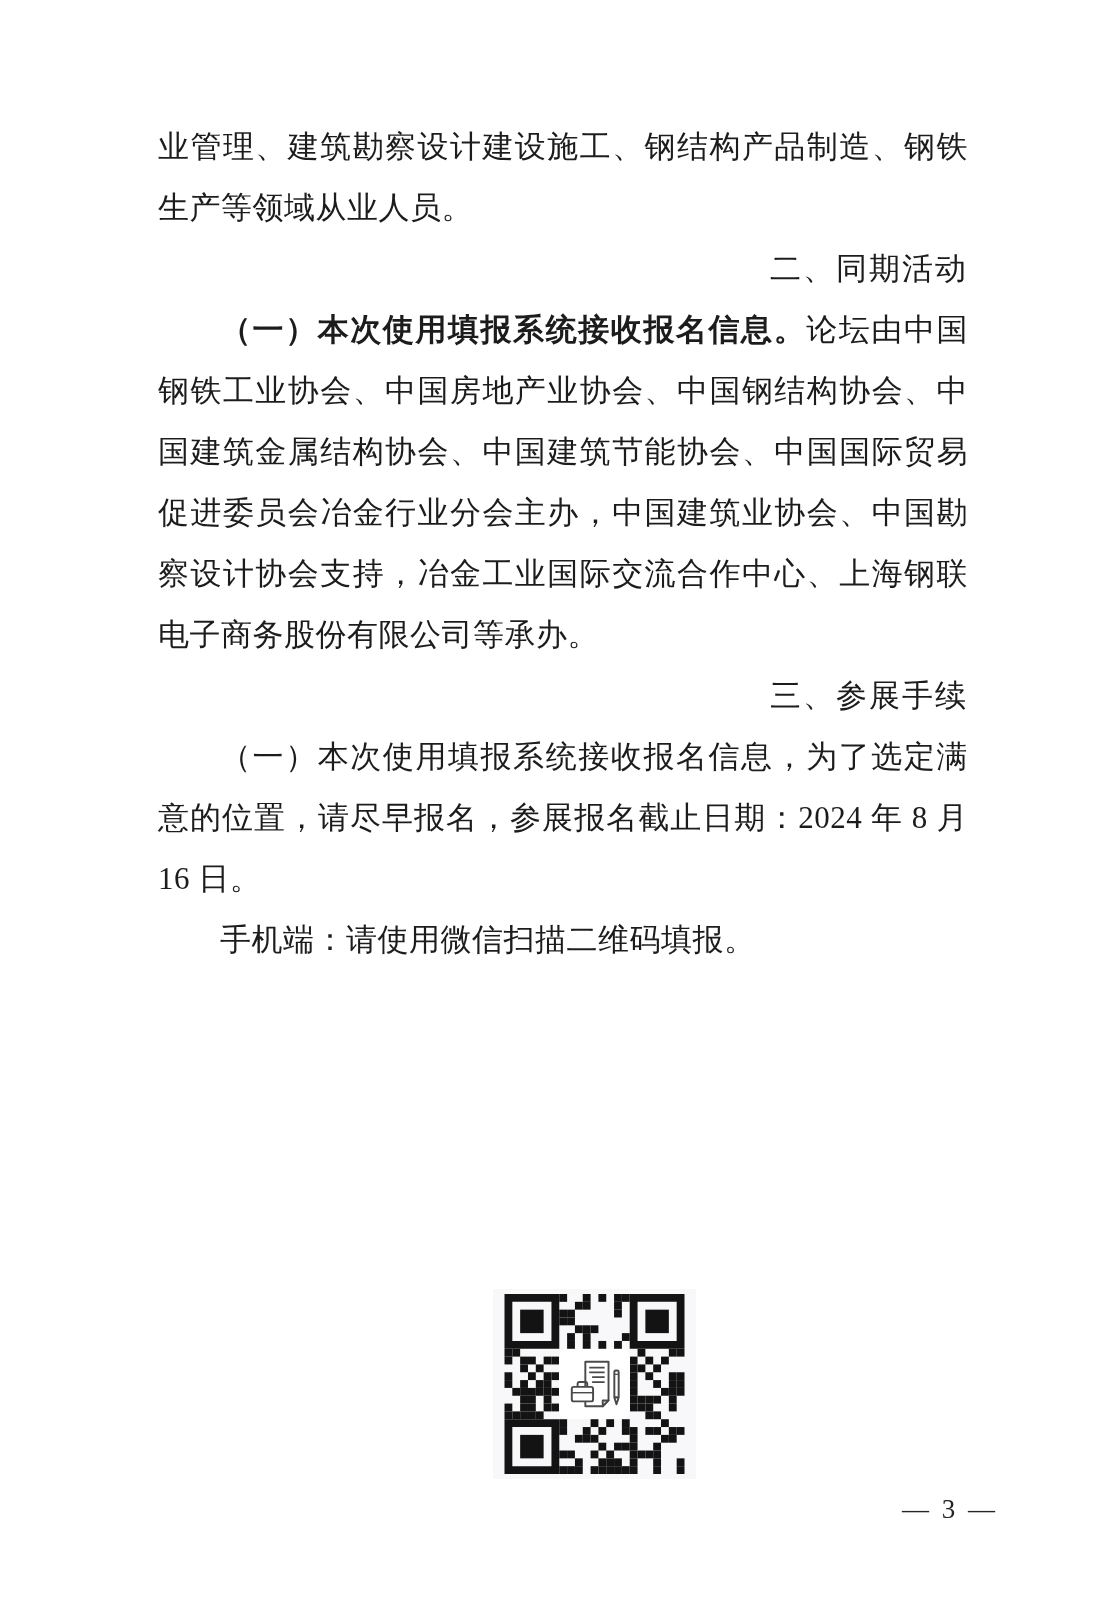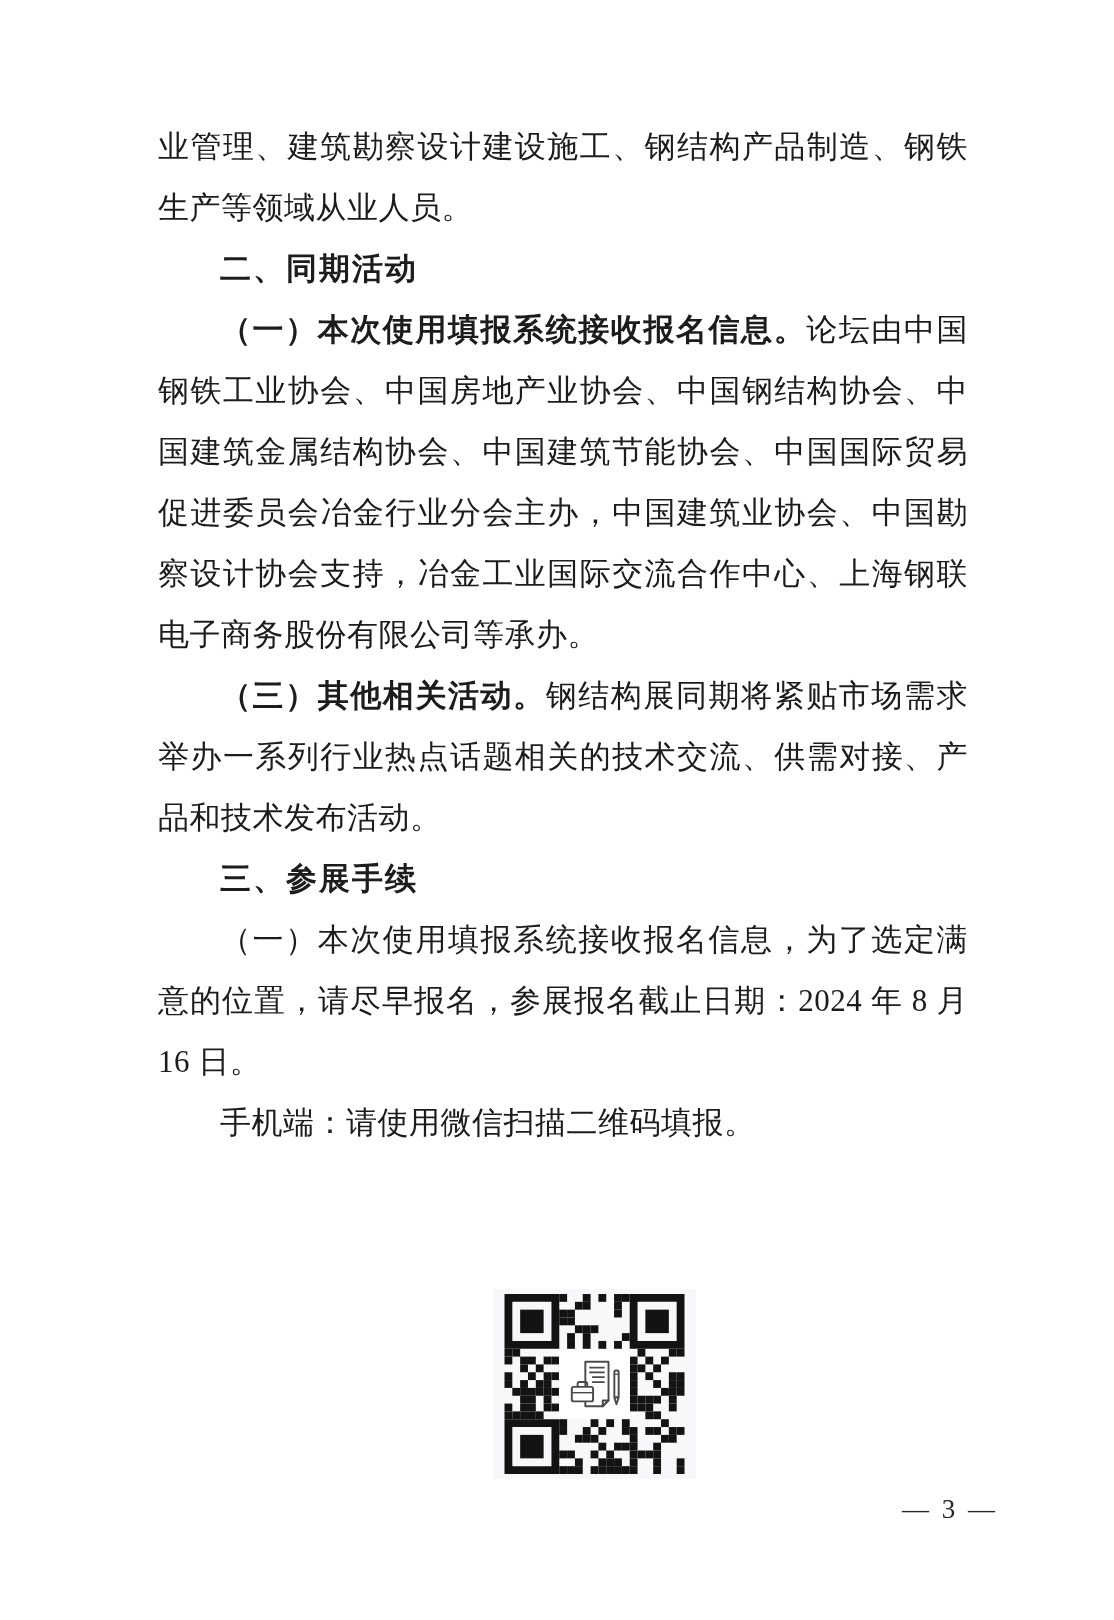"二、同期活动" p.heading { font-weight: 700 -> 400; text-align: left -> right }
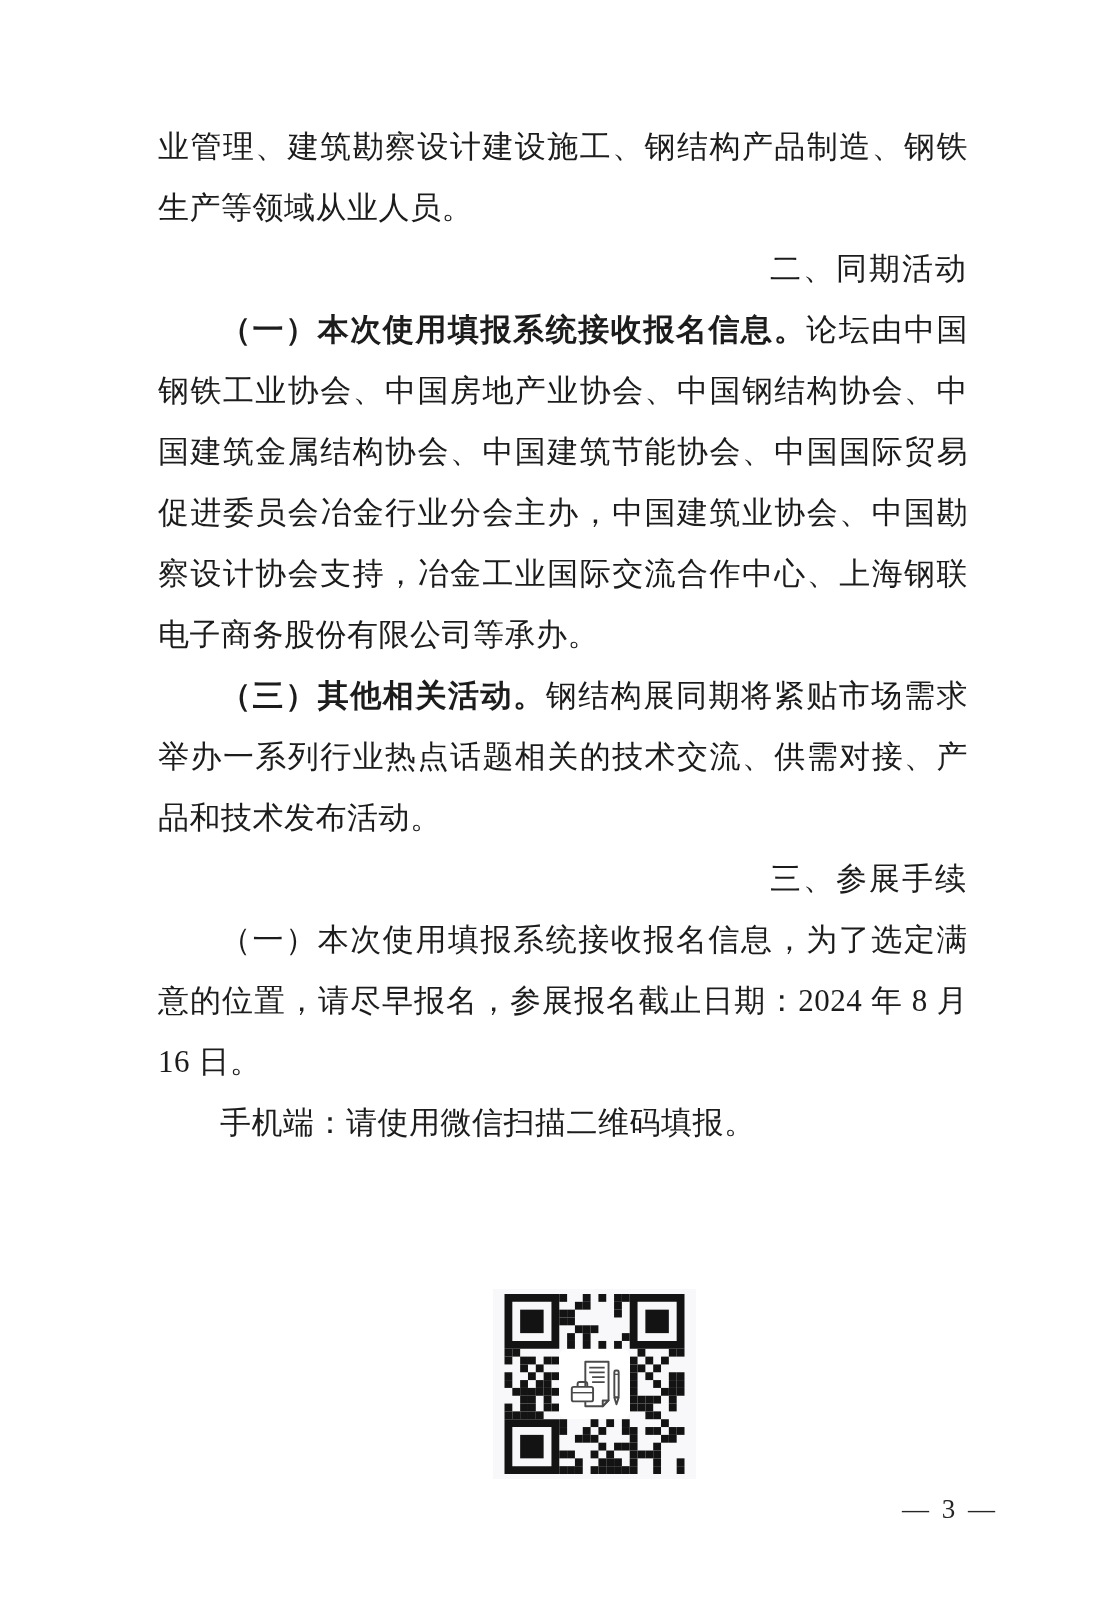"（三）其他相关活动。钢结构展同期将紧贴市场需求举办一系列行业热点话题相关的技术交" p { html: <p><span>（三）其他相关活动。</span><span>钢结构展同期将紧贴市场需求举办一系列行业热点话题相关的技术交流、供需对接、产品和技术发布活动。</span></p> -> none }
